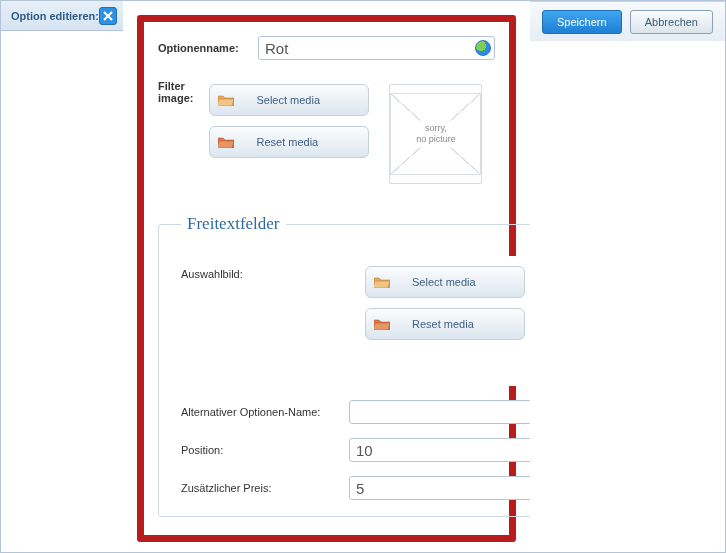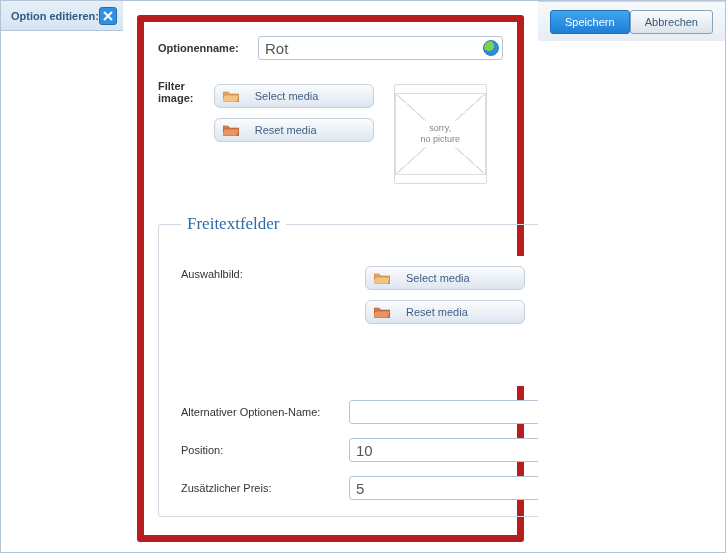"Speichern" .footer { gap: none -> 8px }
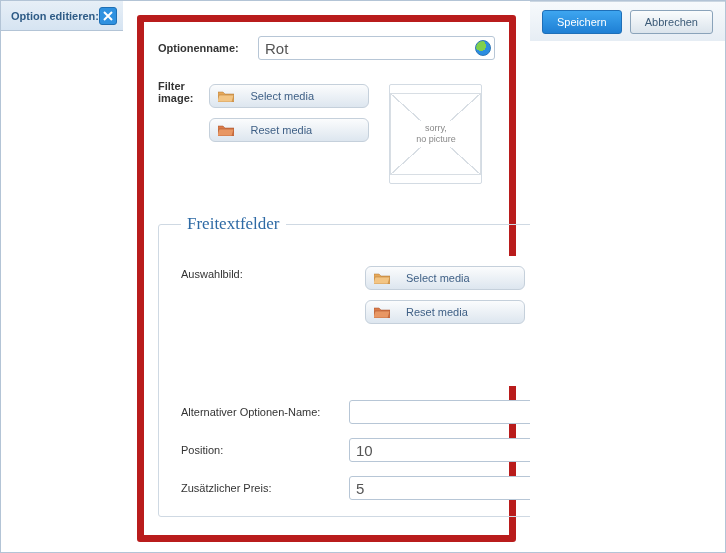"Select media" .btn-media { gap: 16px -> 22px; padding: 3px 8px -> 15px 8px }
